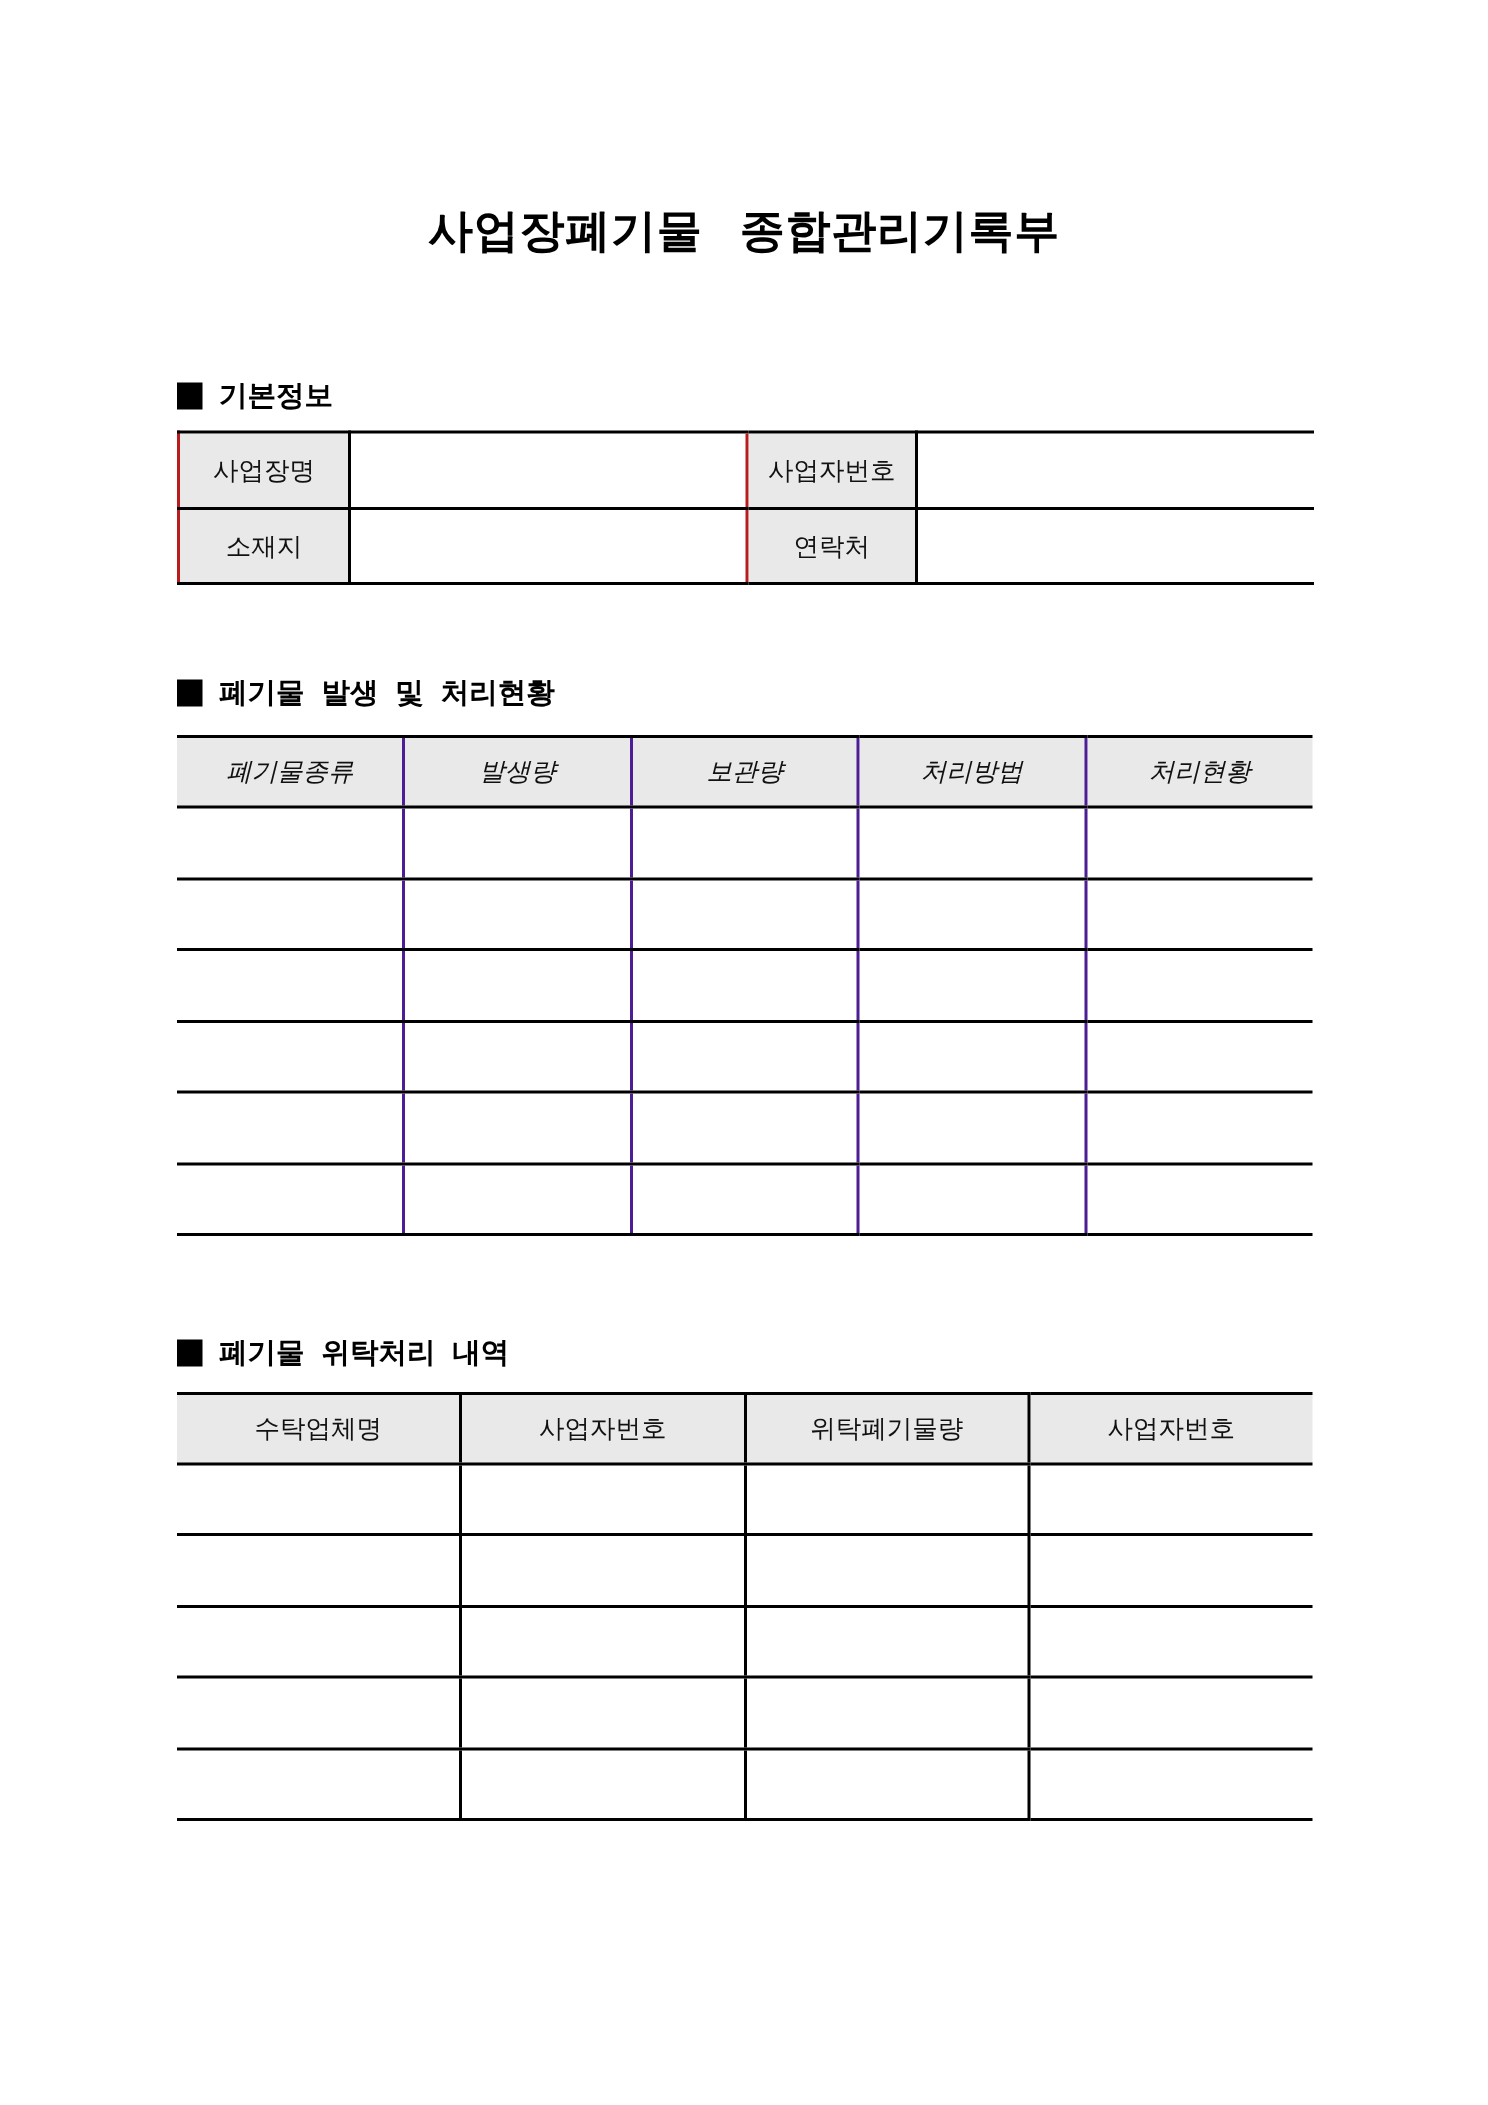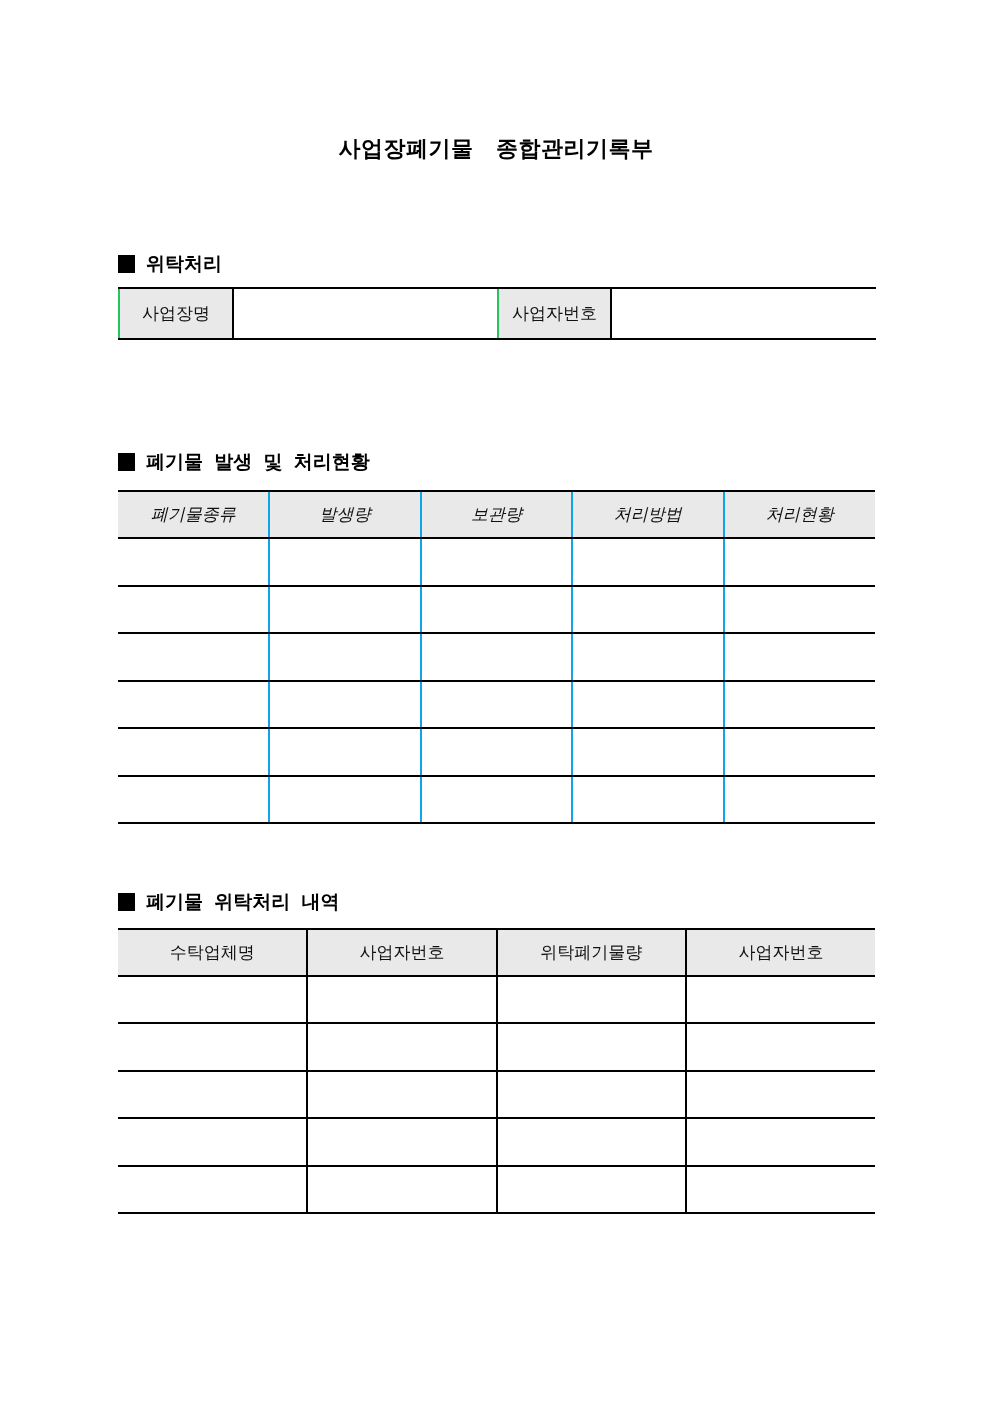"사업장폐기물 종합관리기록부" .page-title { font-size: 22px -> 30px }
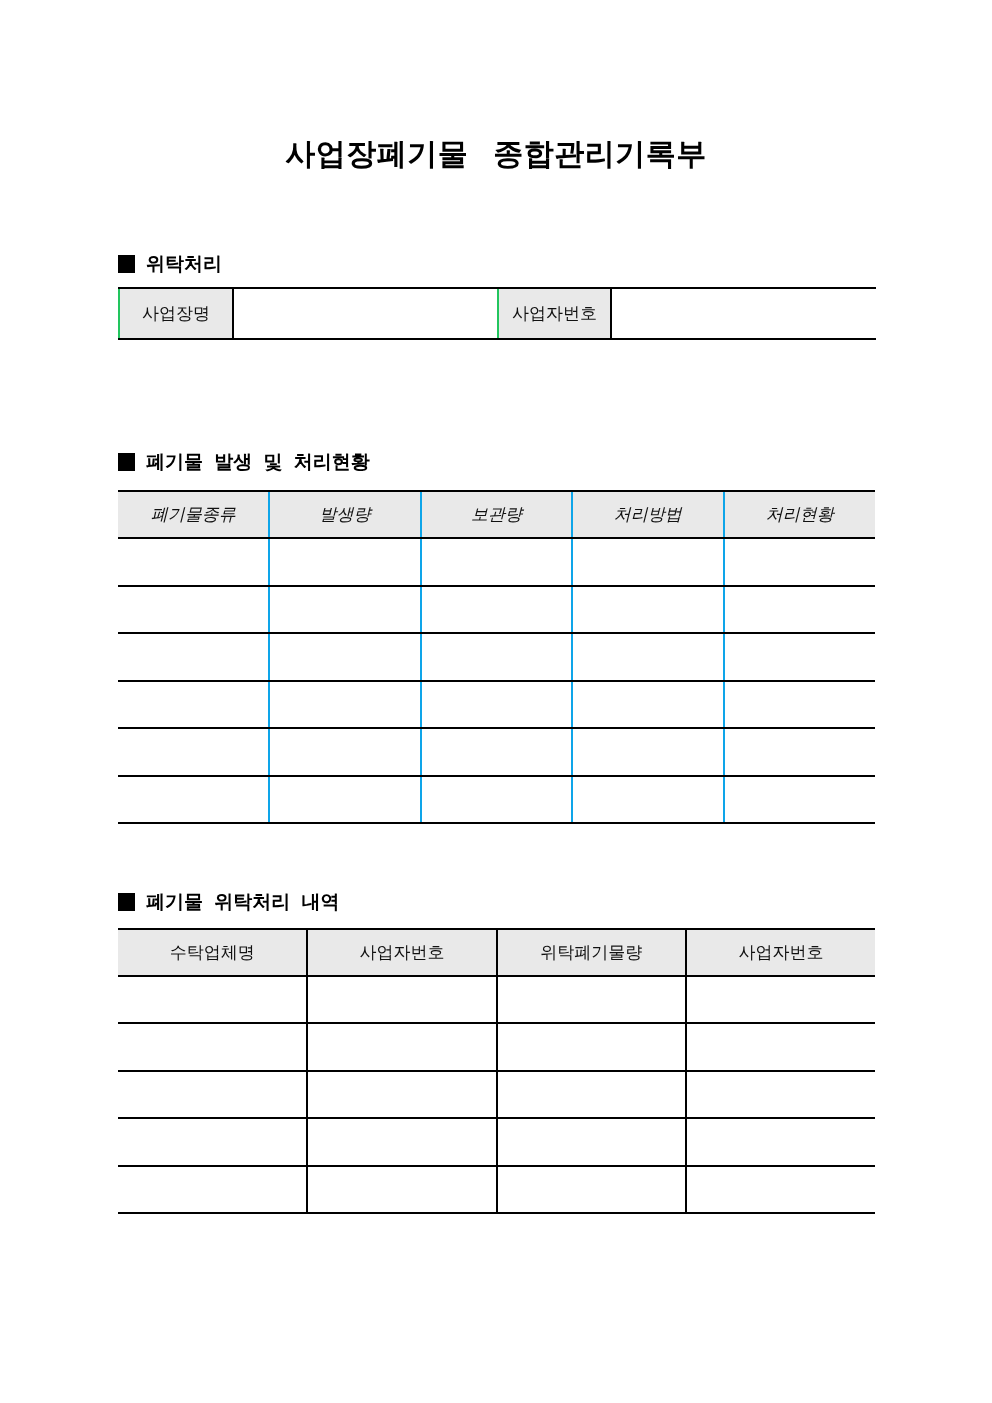"위탁처리" span { text: 위탁처리 -> 기본정보 }
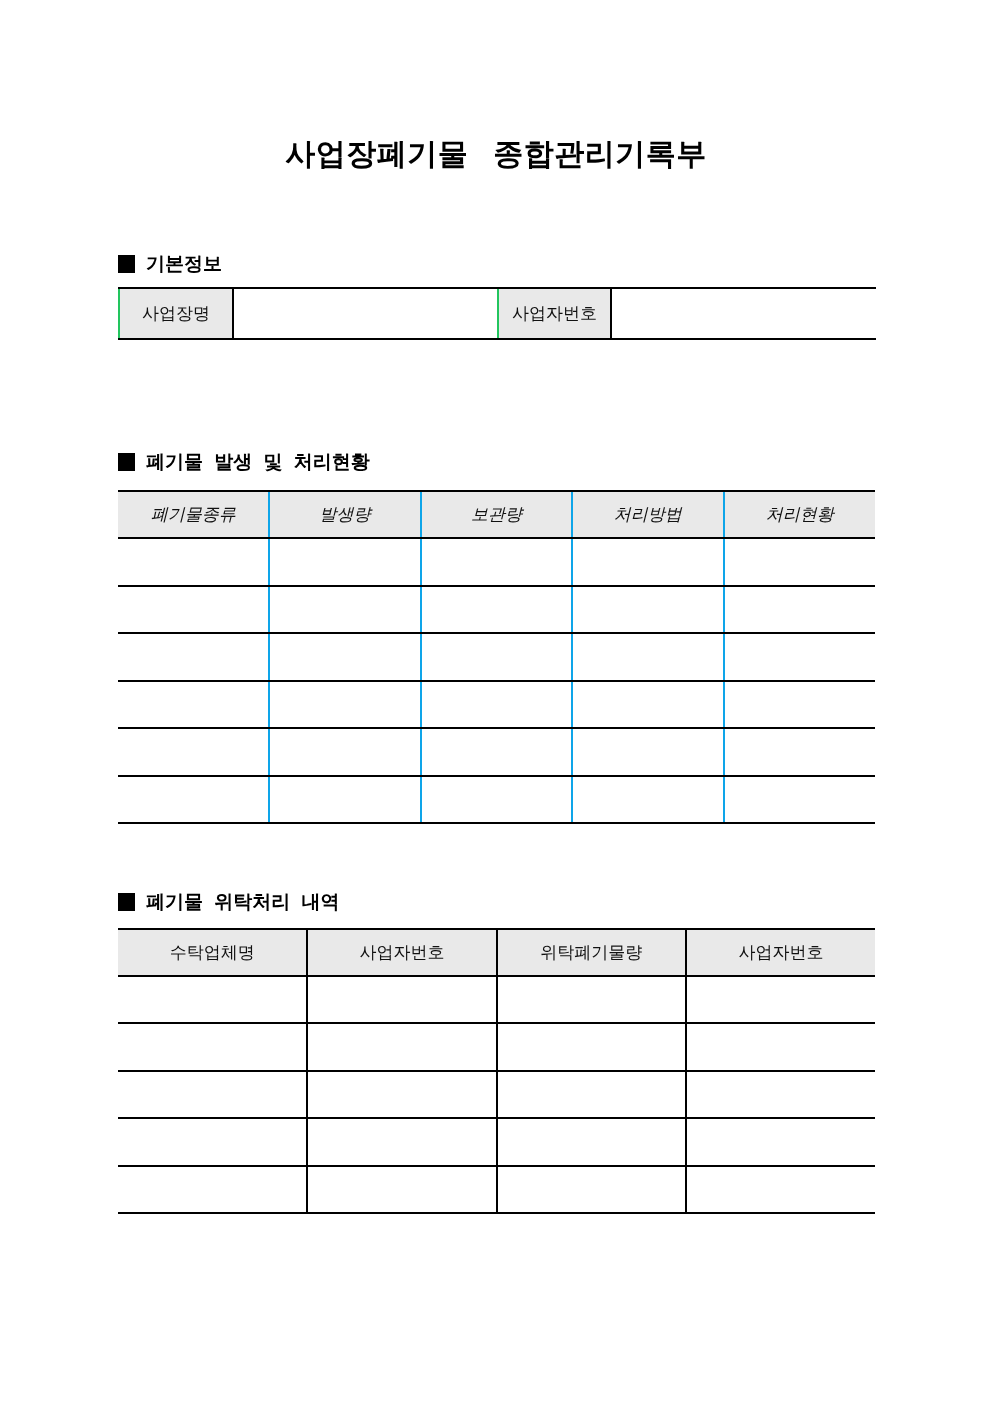"사업장명" #basic-table td.lbl { border-left: 2px solid #22c55e -> 2px solid #b91c1c }
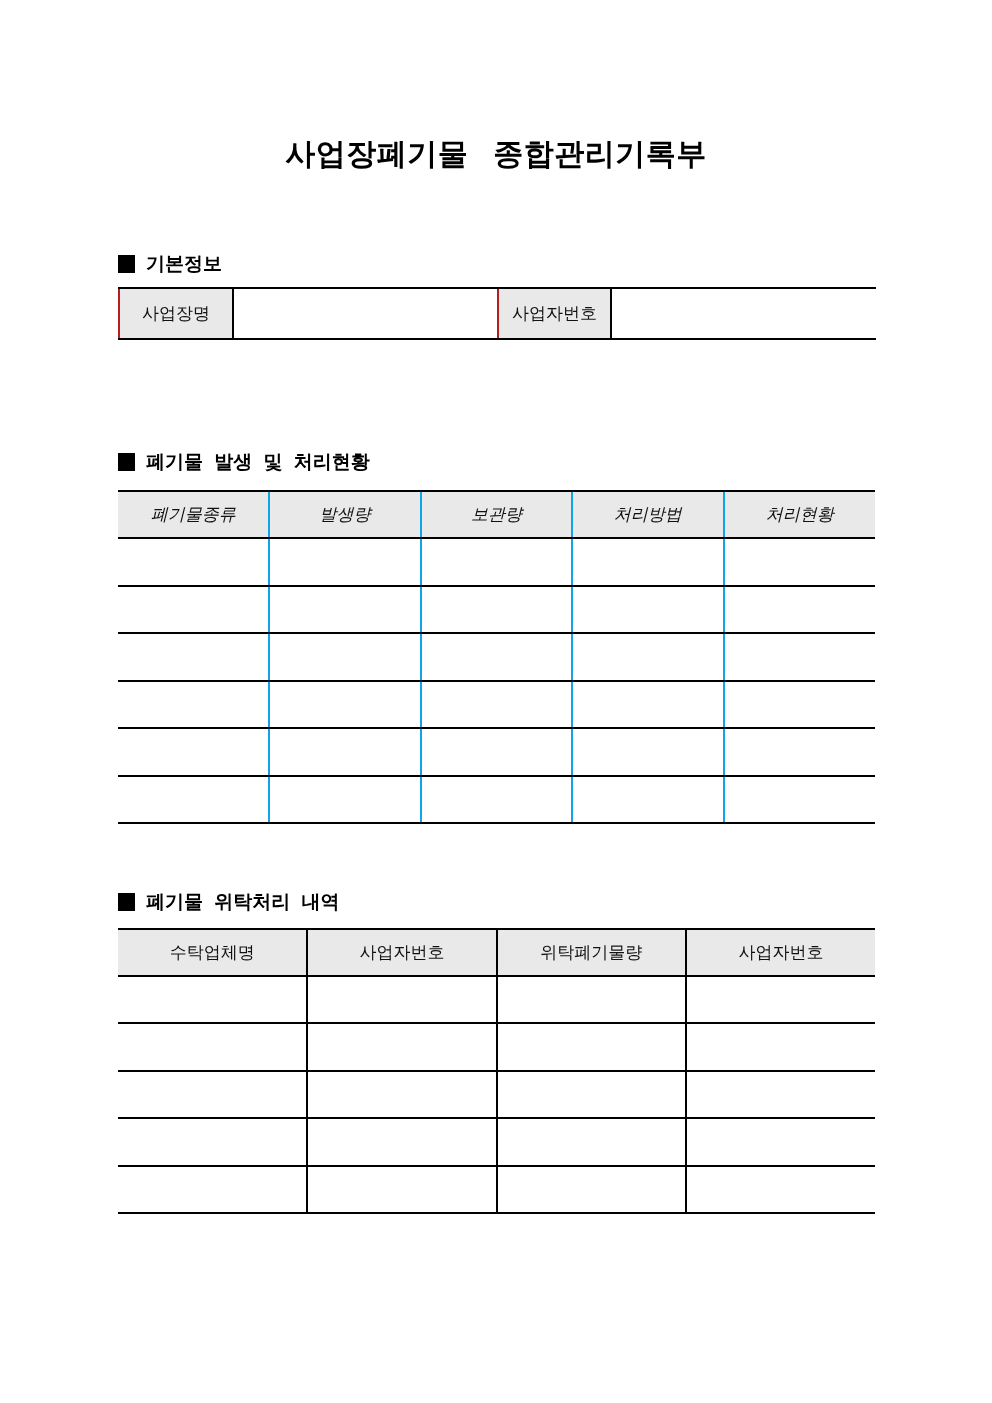"소재지" tr.r2 { html: none -> <tr> <td>소재지</td> <td></td> <td>연락처</td> <td></td> </tr> }
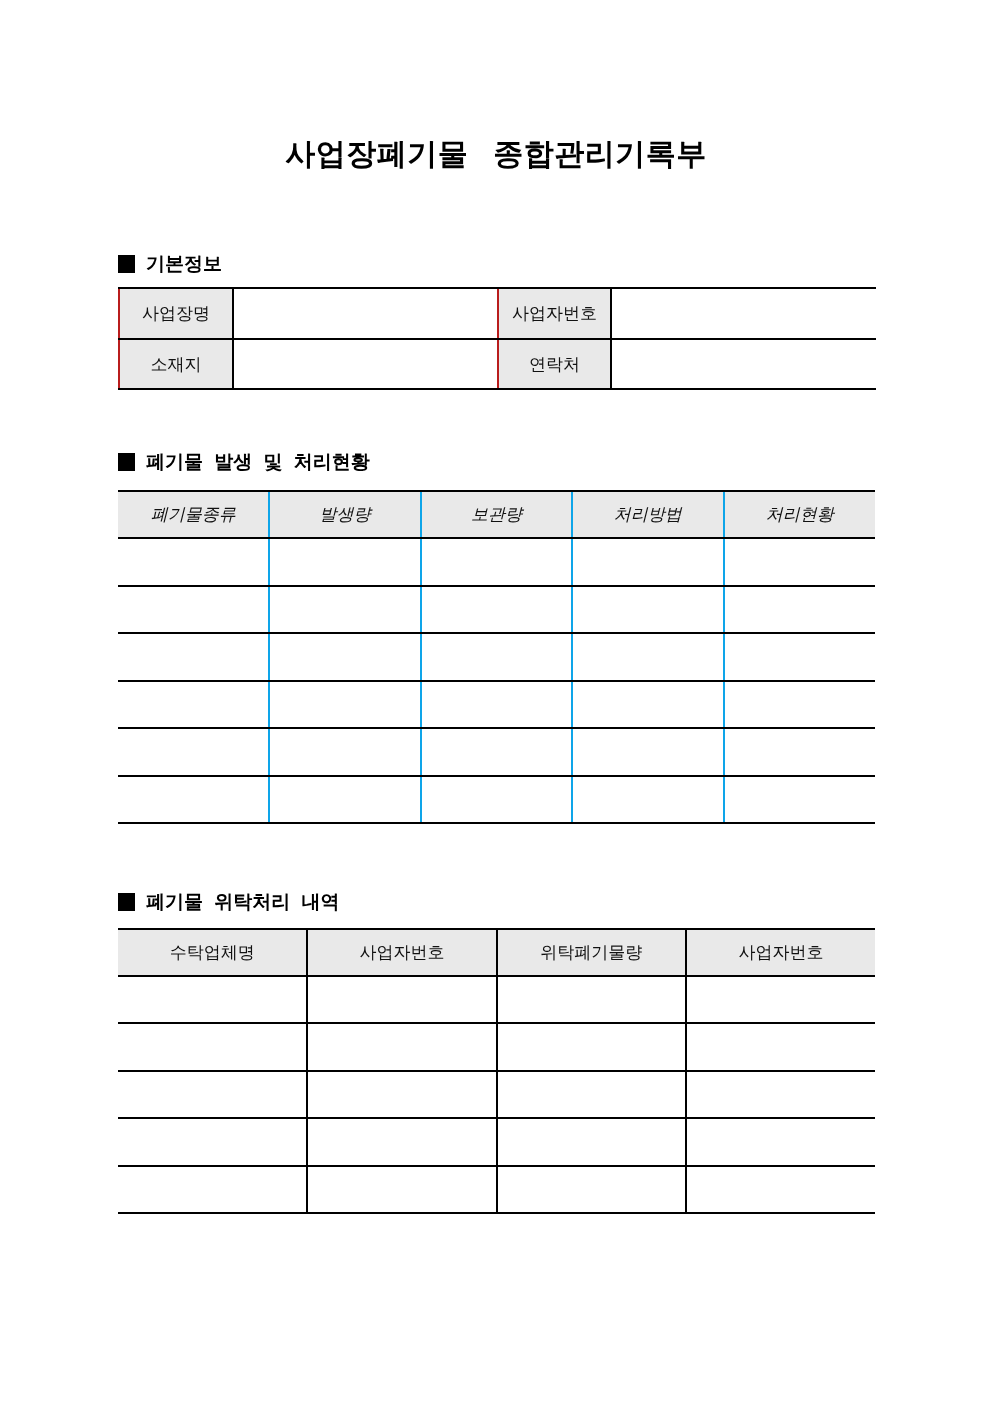"발생량" #status-table th + th, #status-table td + td { border-left: 2px solid #0ea5e9 -> 2px solid #4c1d95 }
